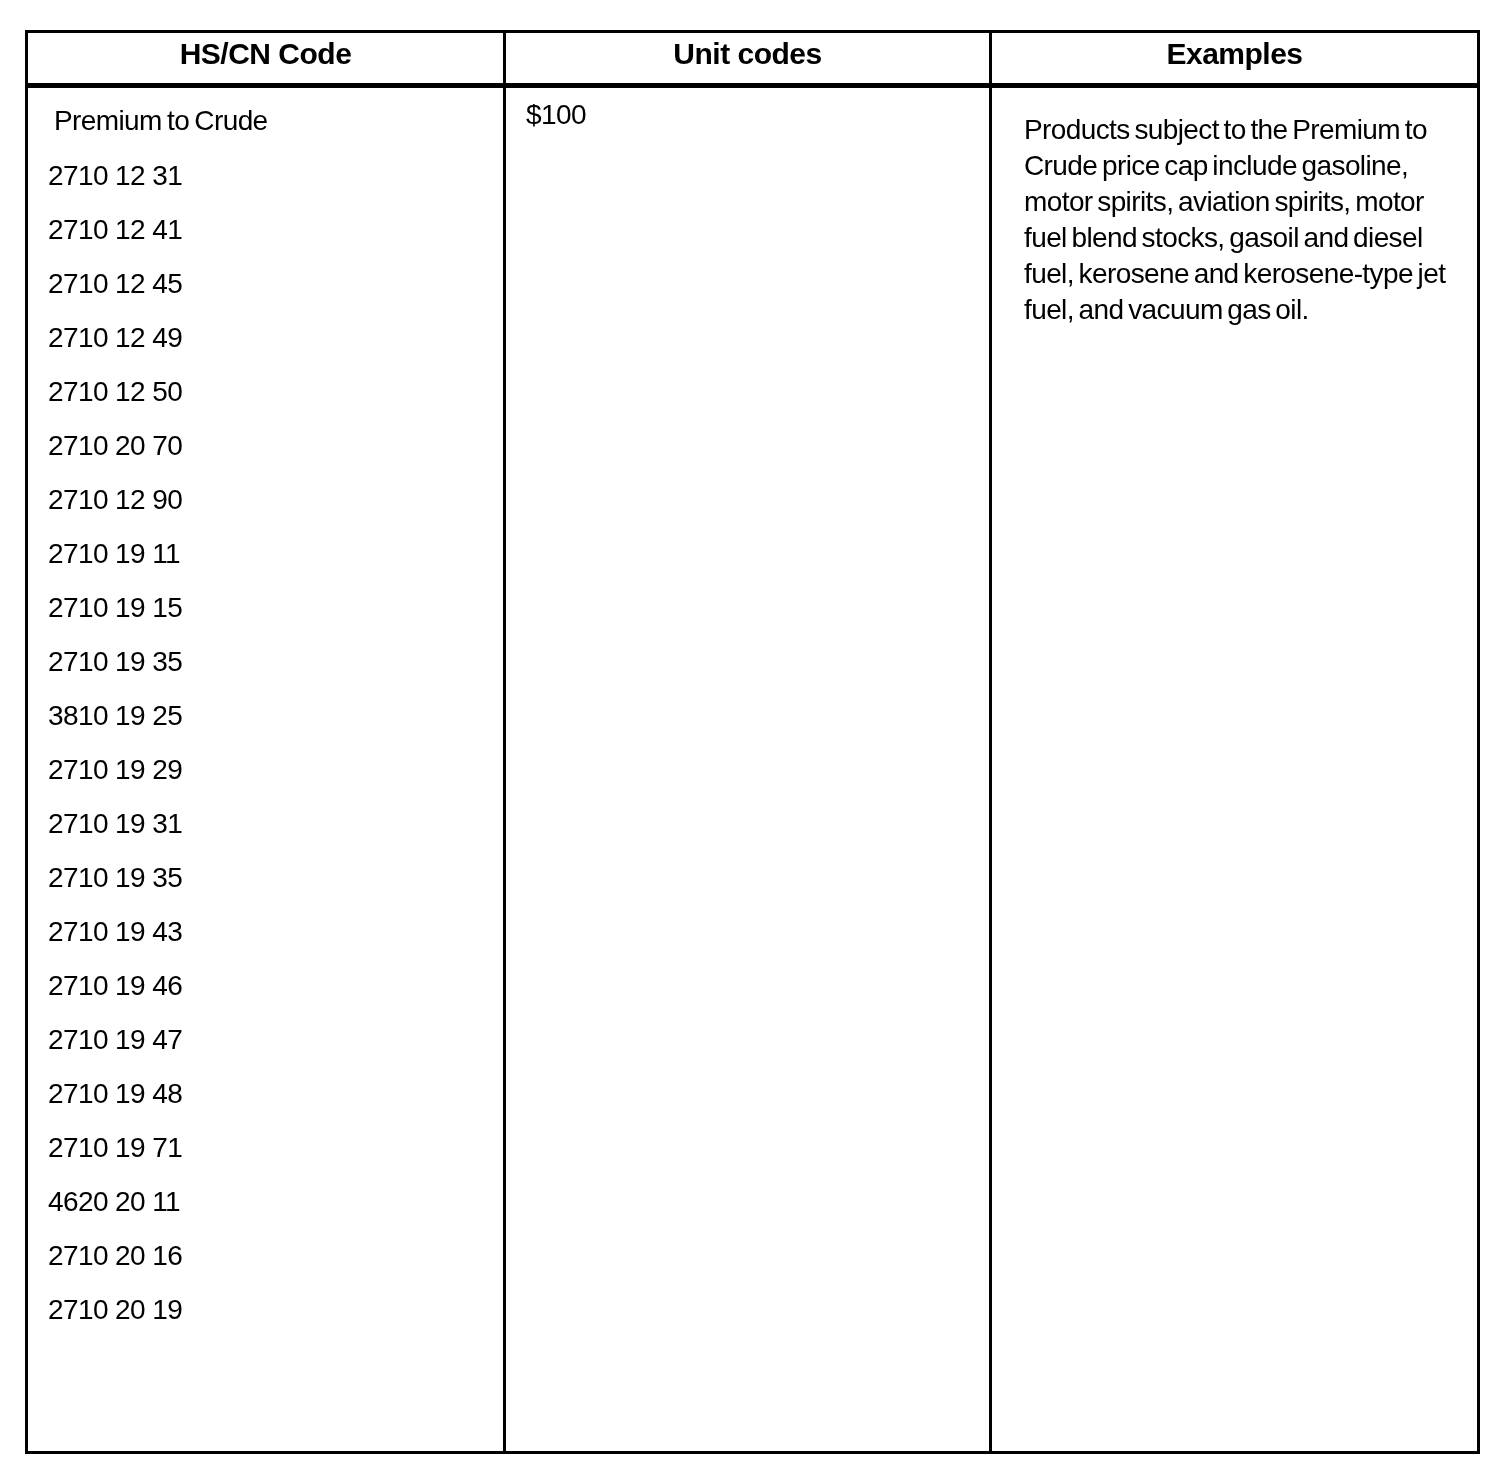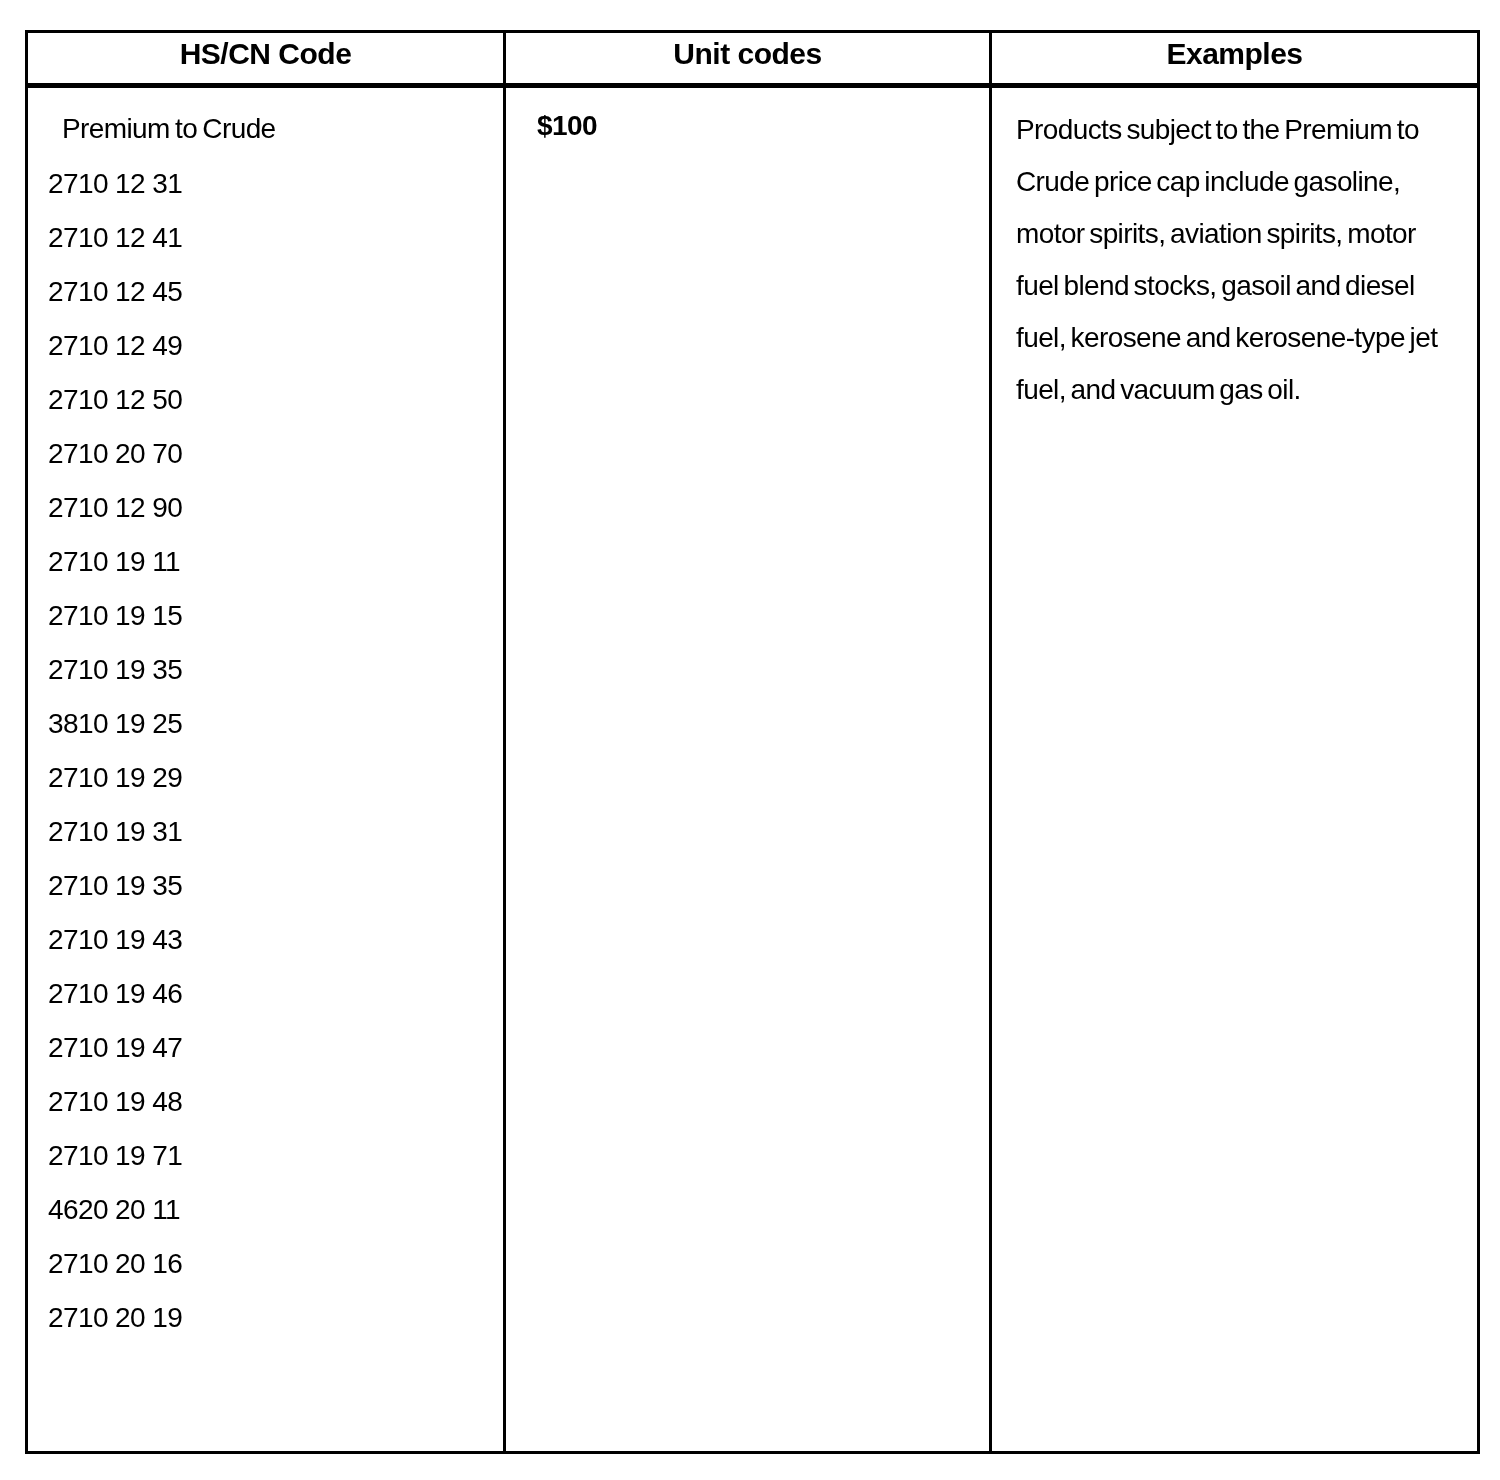"Premium to Crude" .category { margin: 14px -> 6px }
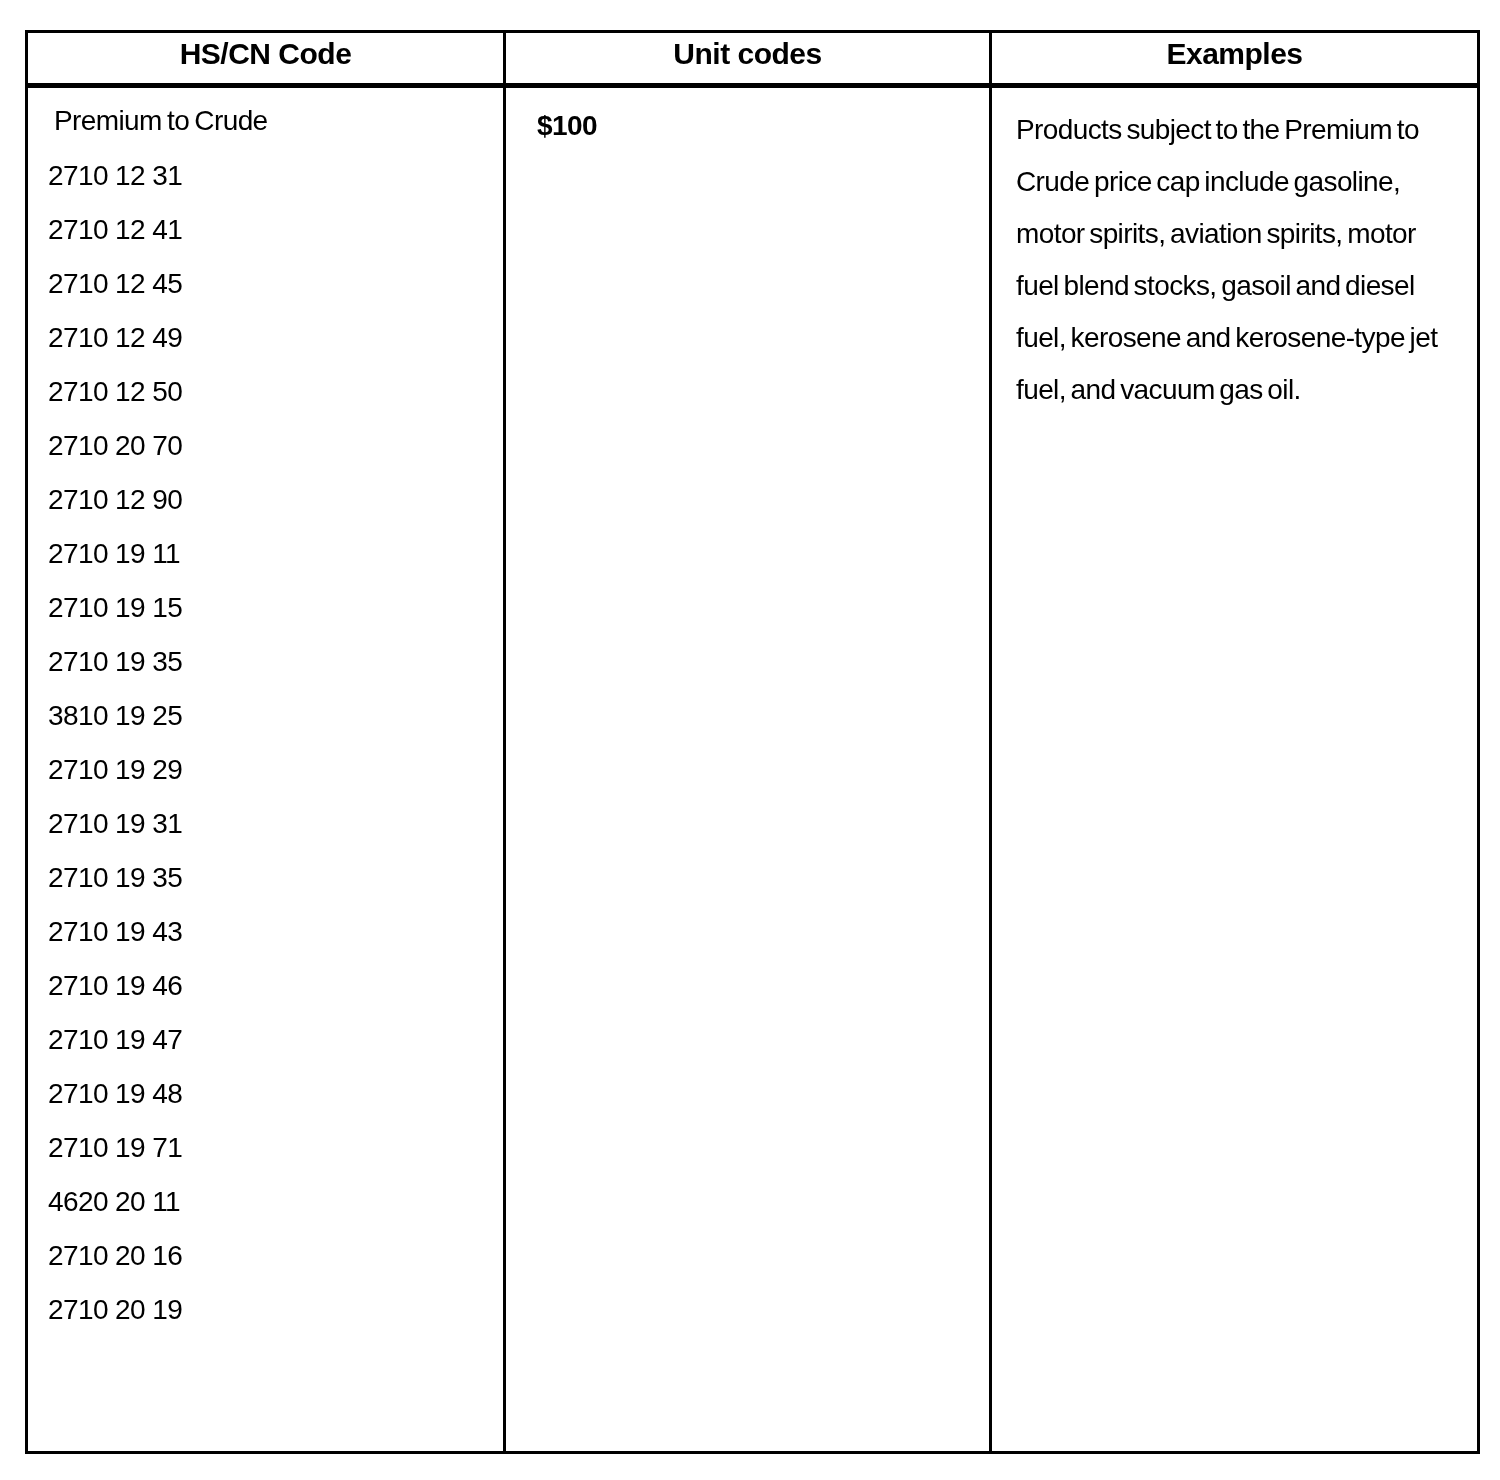"$100" .unit-price { font-weight: bold -> none; margin: 11px -> 0 }
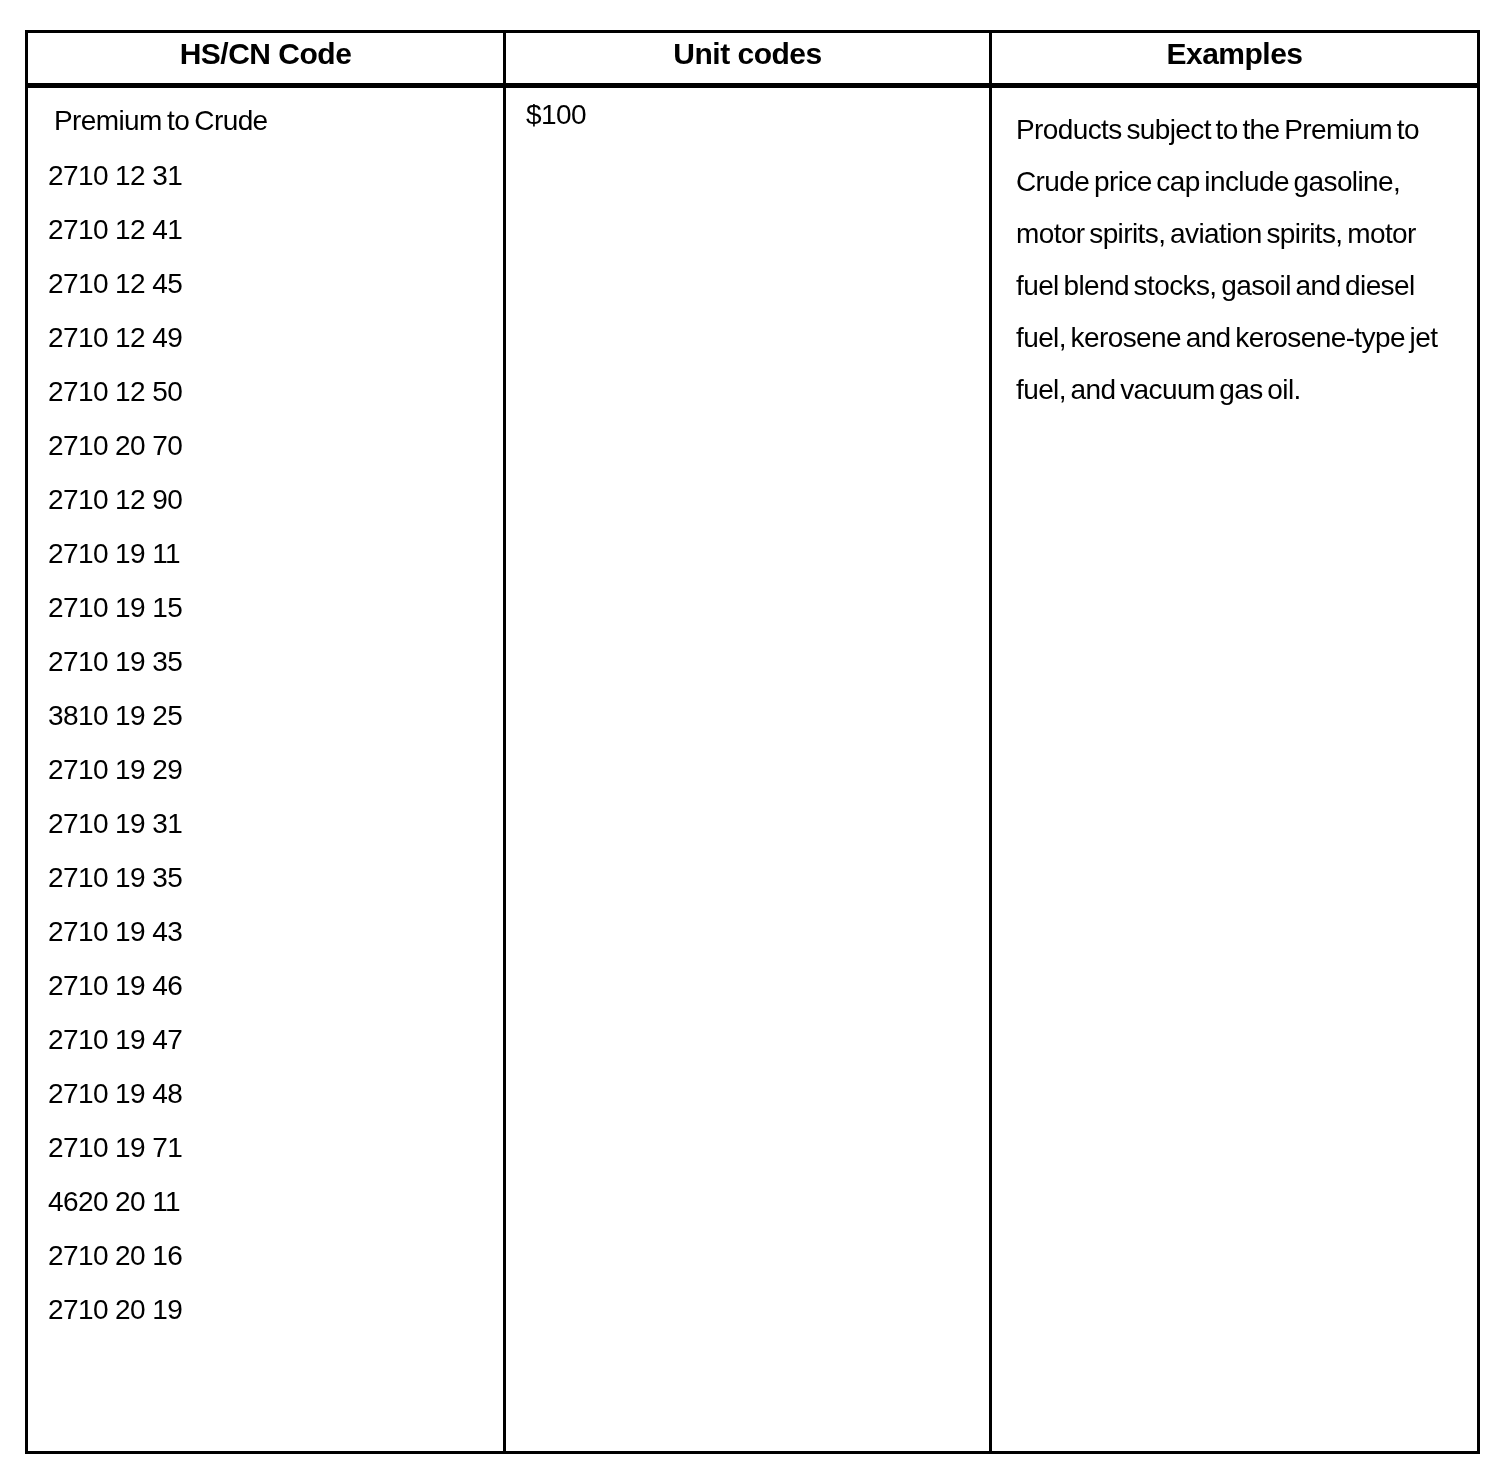"Products subject to the Premium" .examples { line-height: 52px -> 36px; margin: 4px -> 12px }
